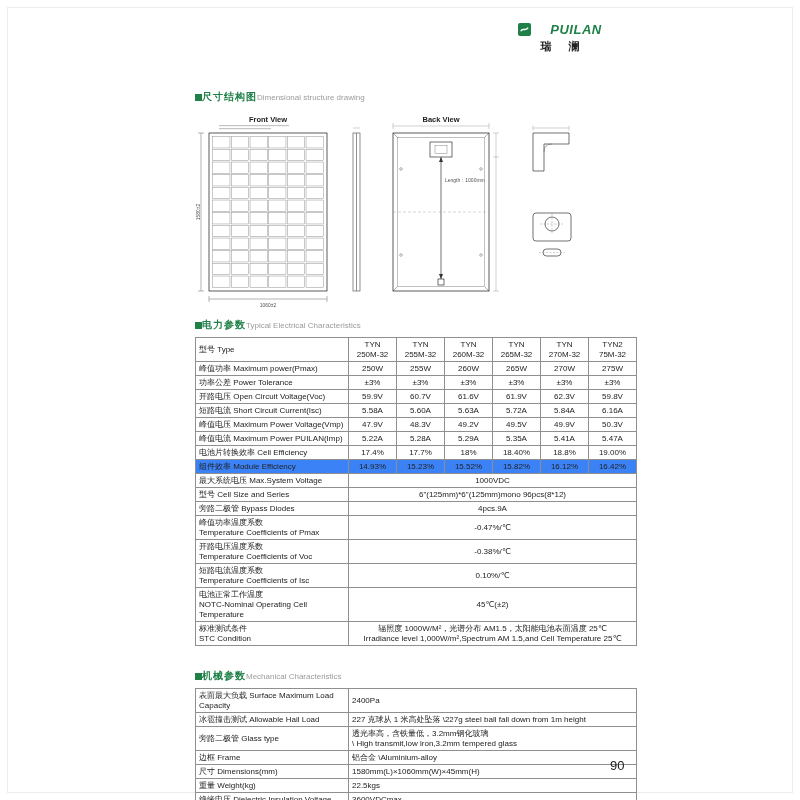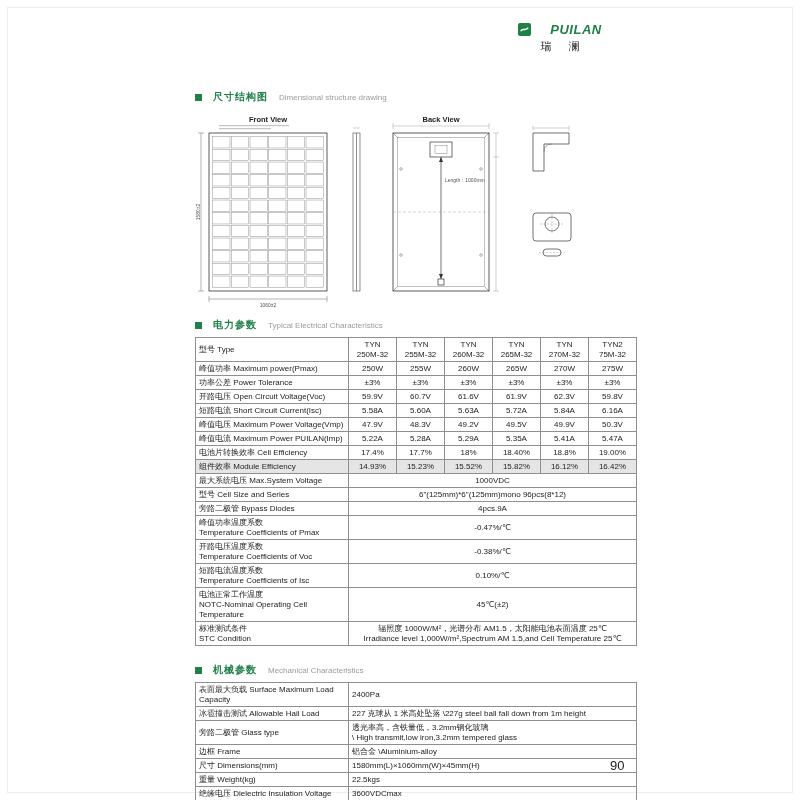"瑞 澜" .logo-cn { font-weight: normal -> bold }
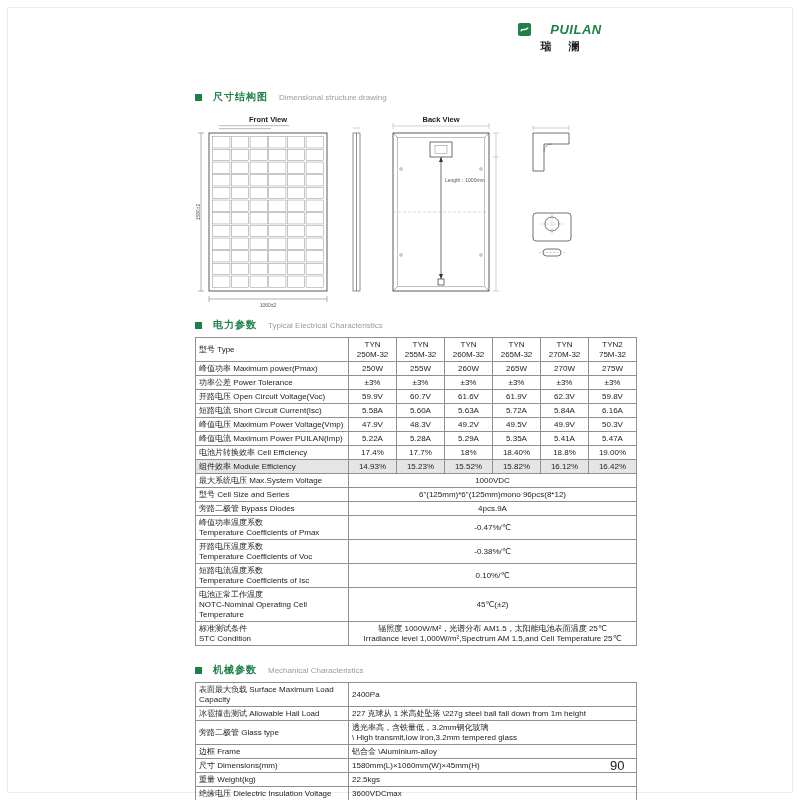"尺寸结构图" .sec { gap: 11px -> 0 }
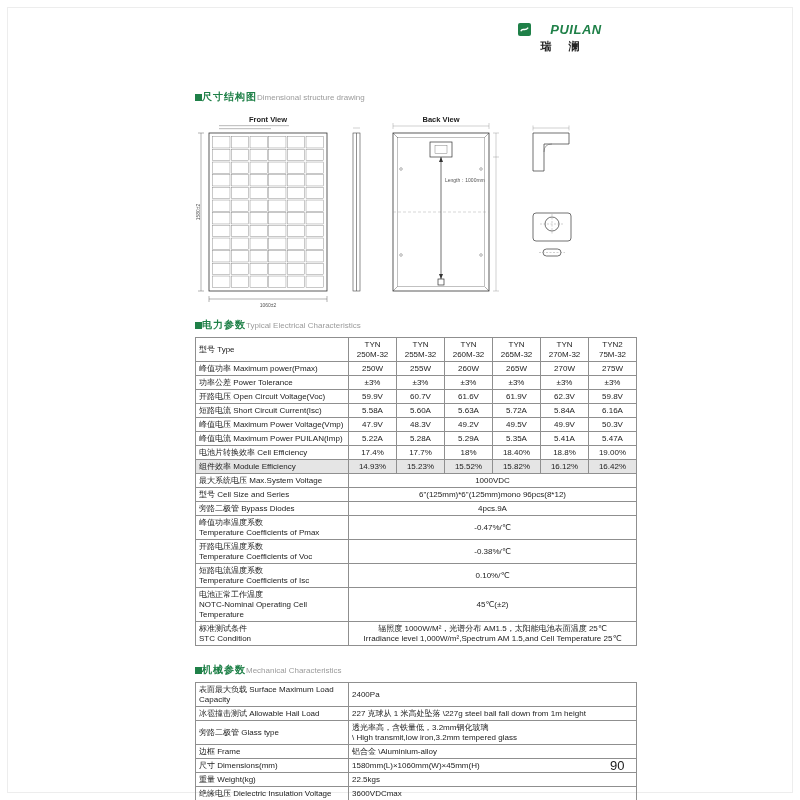"组件效率 Module Efficiency" tr.shaded td { background: #e5e5e5 -> #3b82f6 }
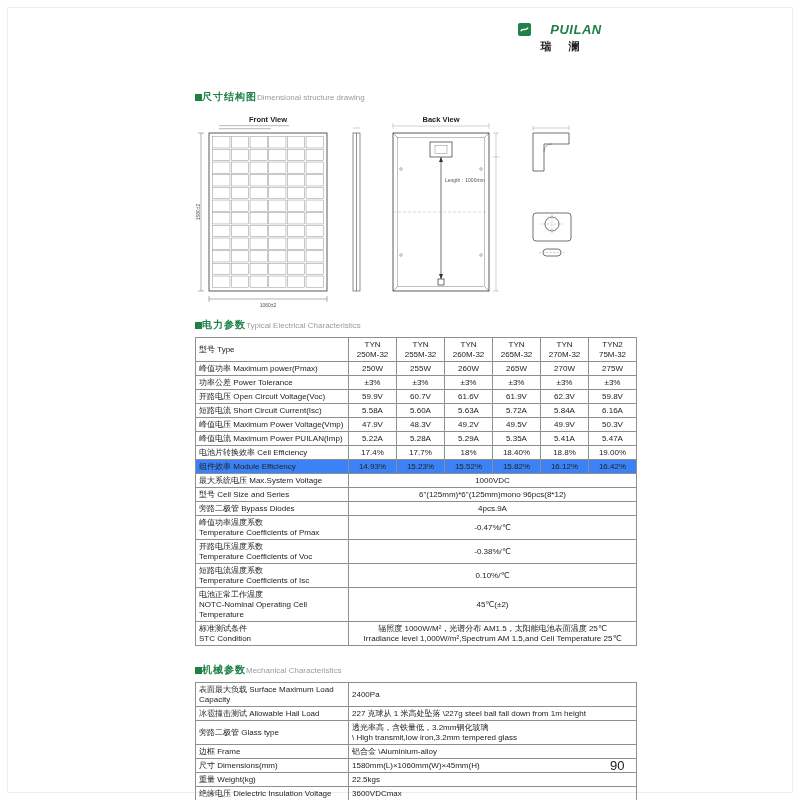"机械参数" .sec.mt { margin-top: 17px -> 23px }
